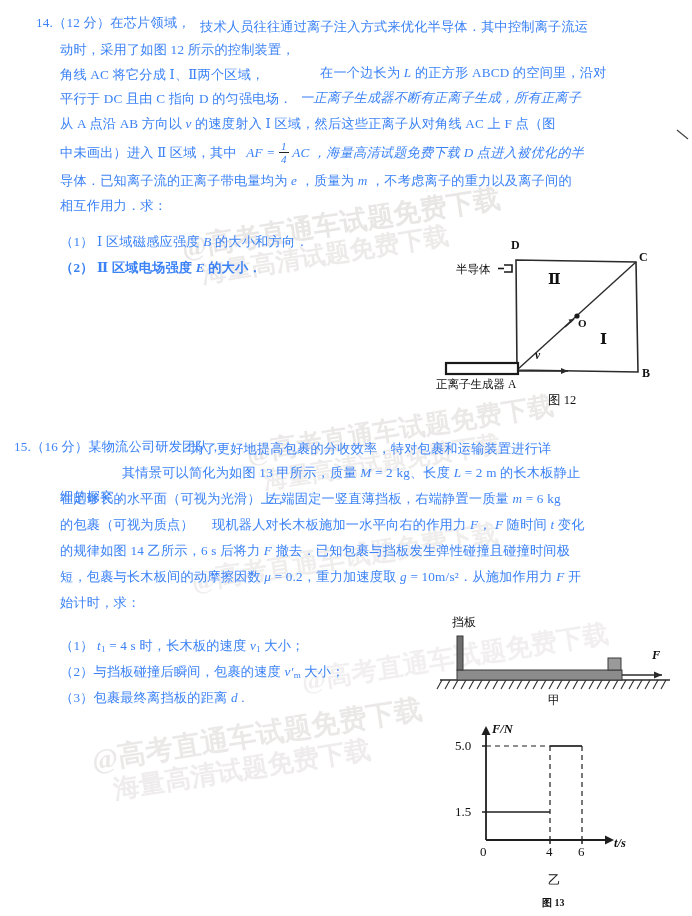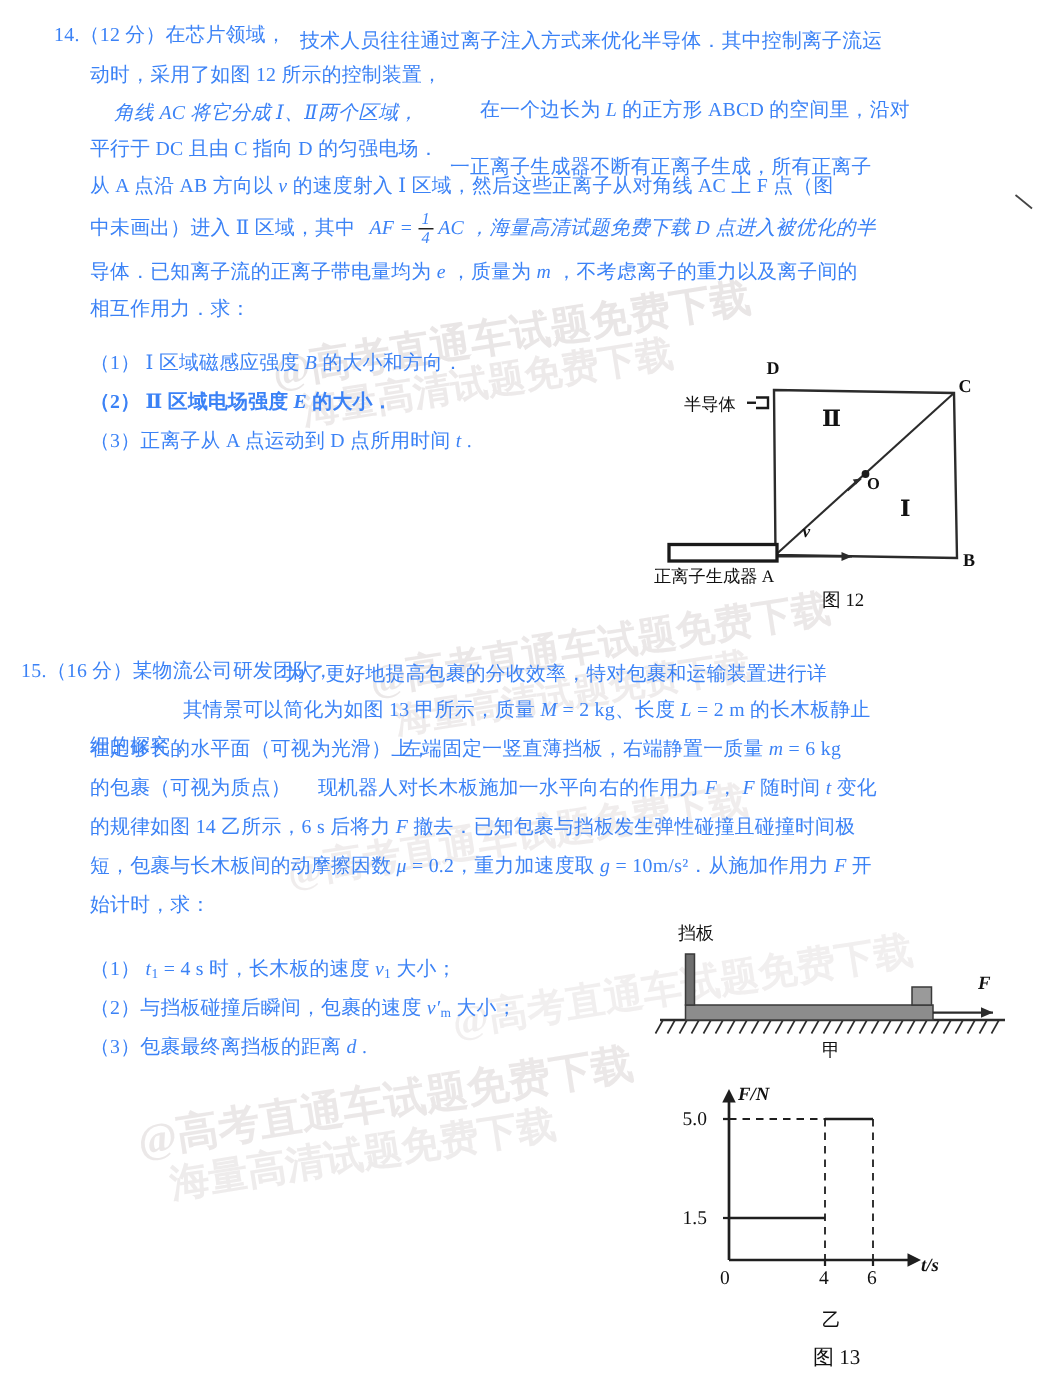"角线 AC 将它分成 Ⅰ、Ⅱ两个区域，" div.line { font-style: italic -> none; left: 76px -> 60px }
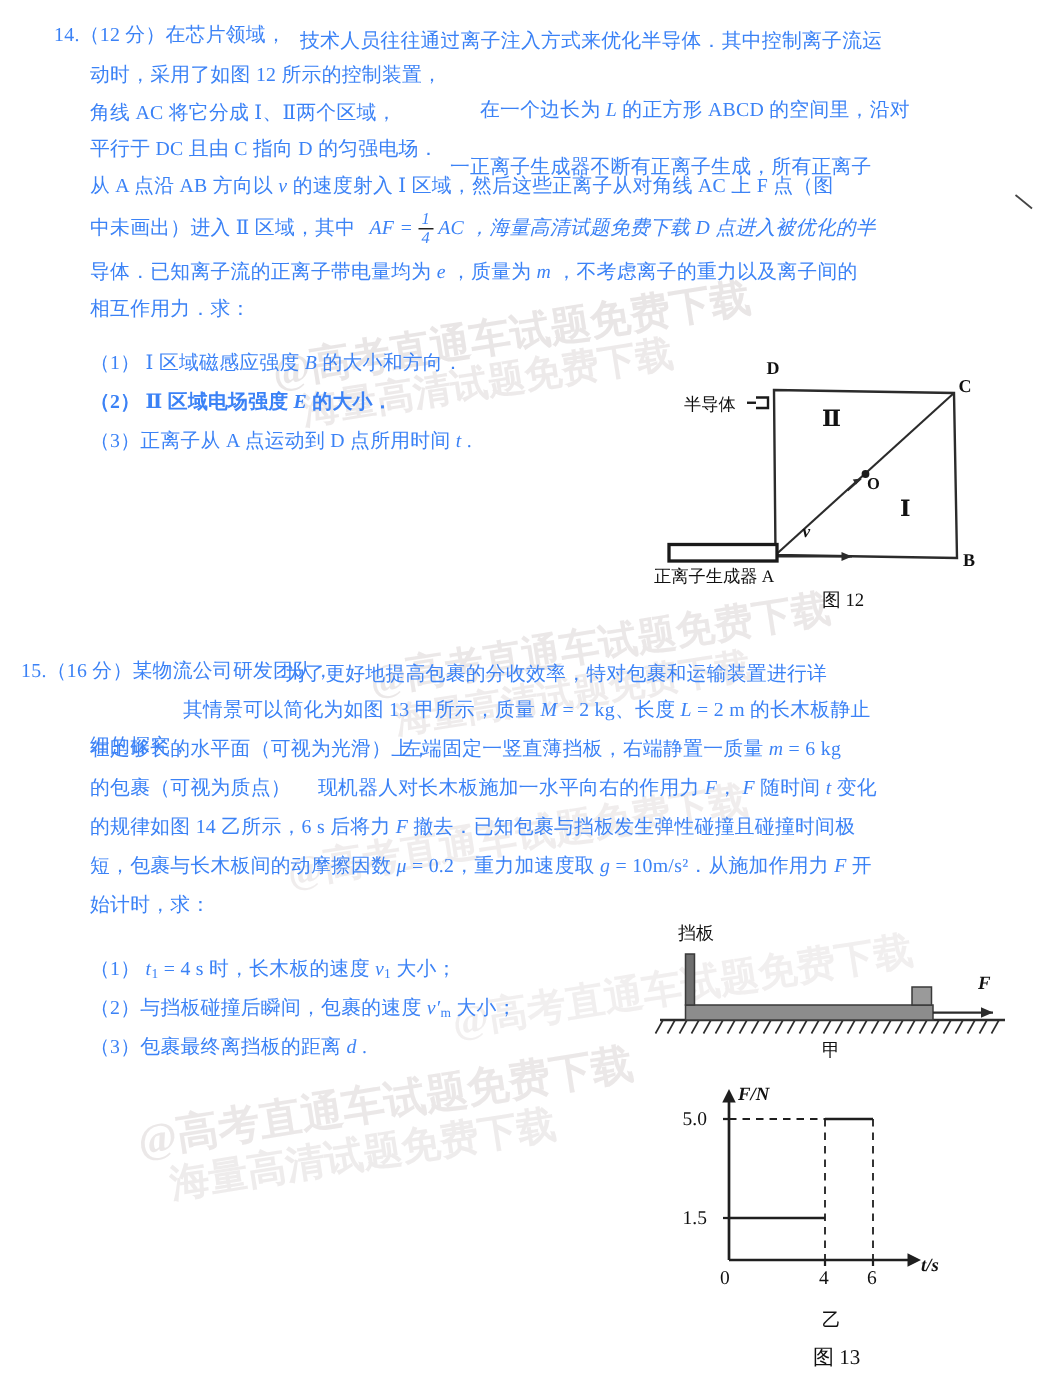"一正离子生成器不断有正离子生成，所有正离子" div.line { font-style: none -> italic; top: 102px -> 89px }
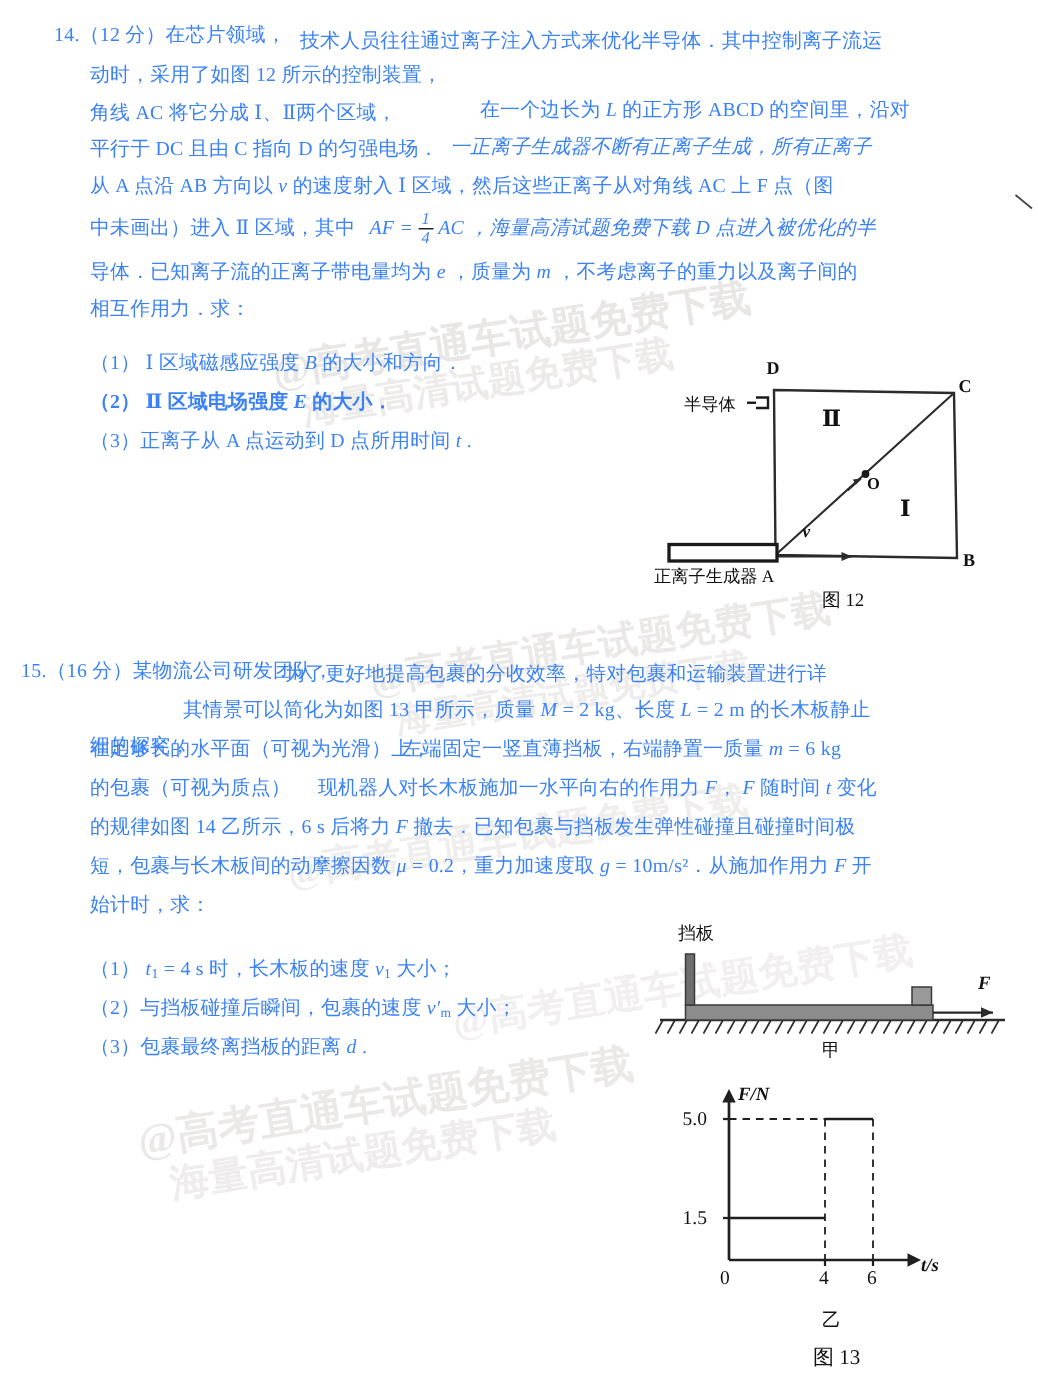"（3）正离子从 A 点运动到 D 点所用时间" div.line { html: <div><span>（3）正离子从 A 点运动到 D 点所用时间</span> <i>t</i> <span>.</span></div> -> none }
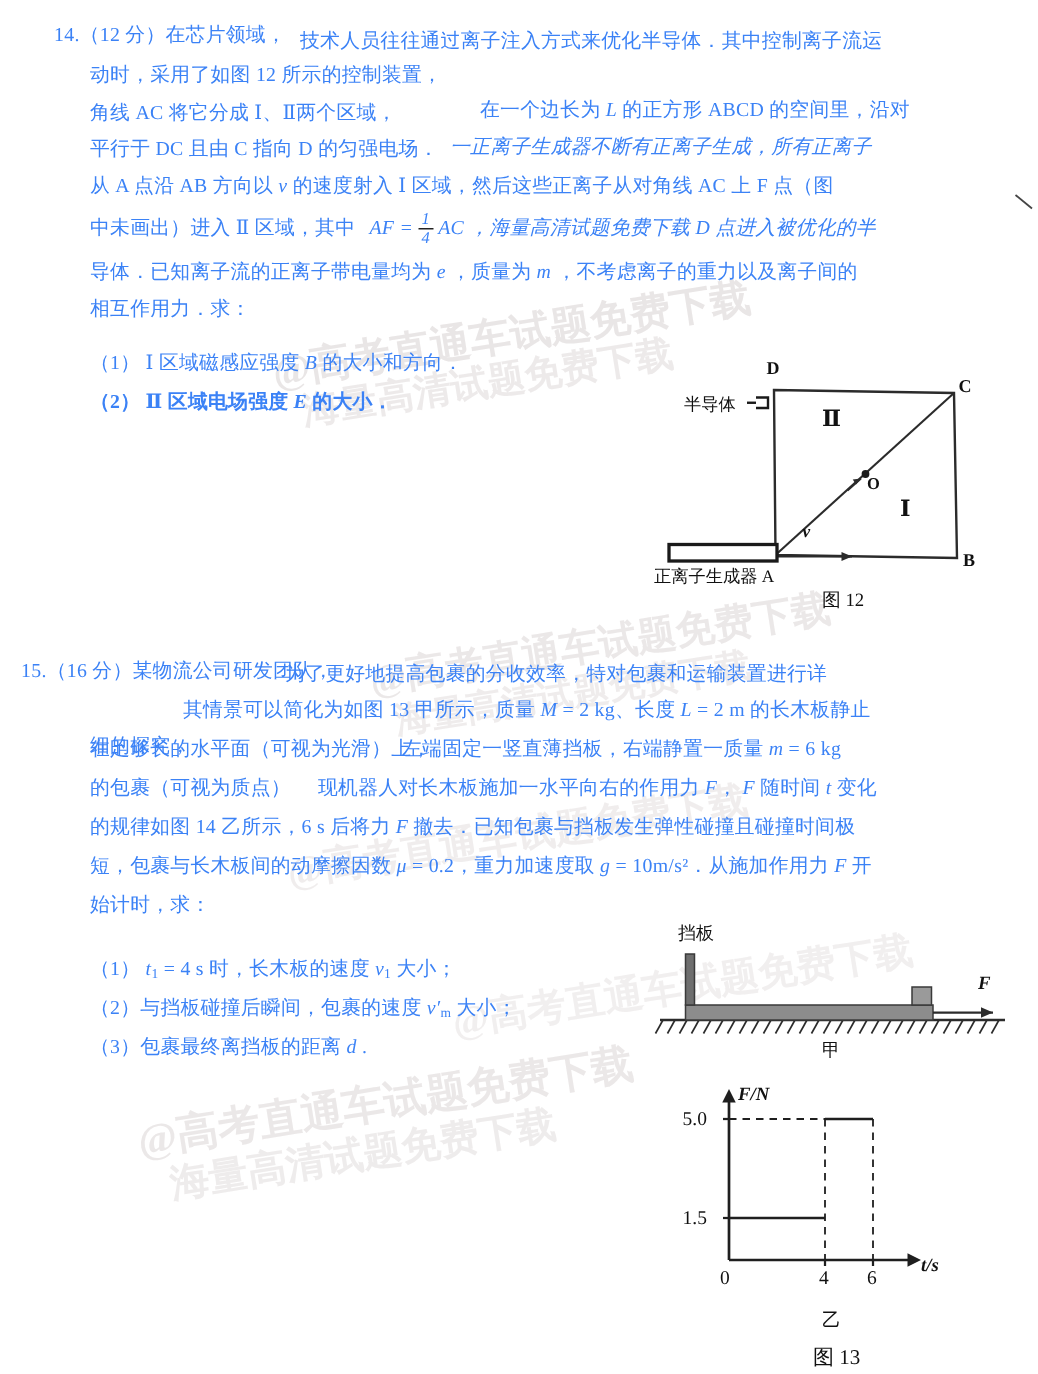"图 13" span.figlabel { font-size: 14px -> 10px; font-weight: none -> bold }
